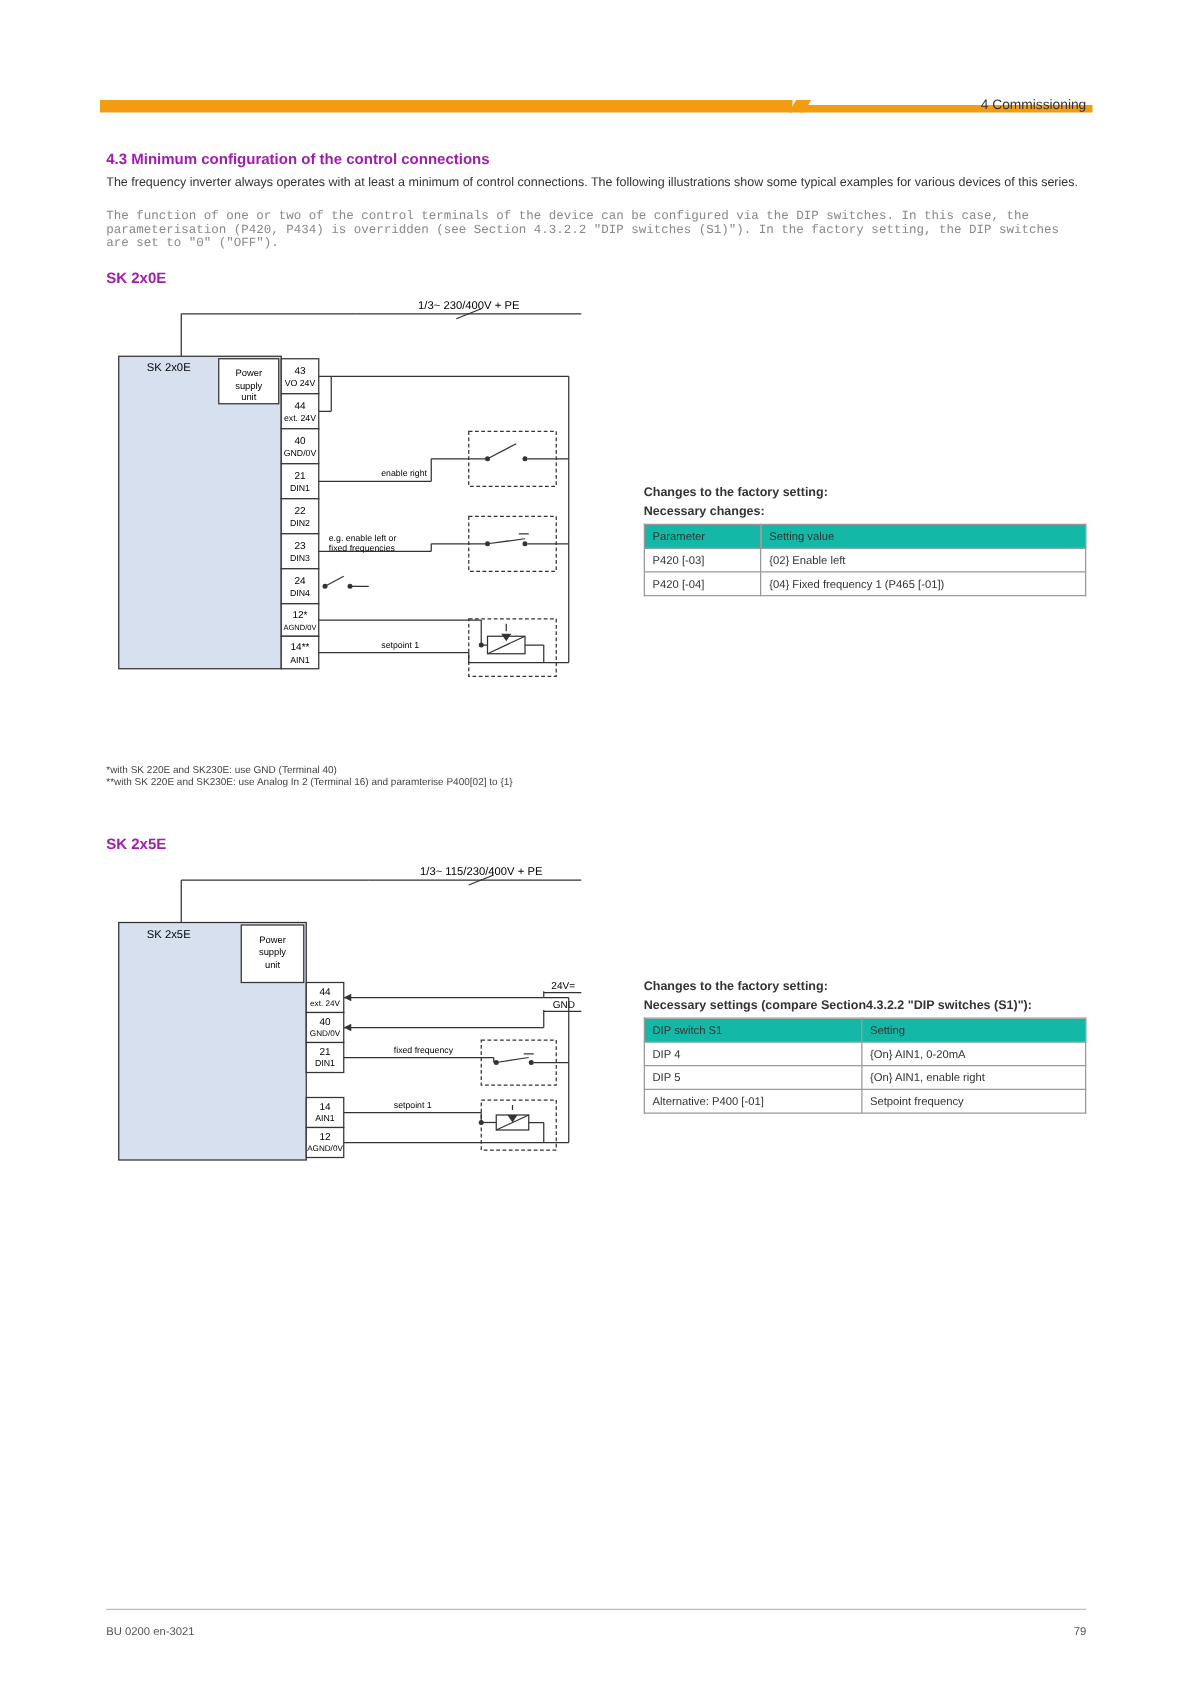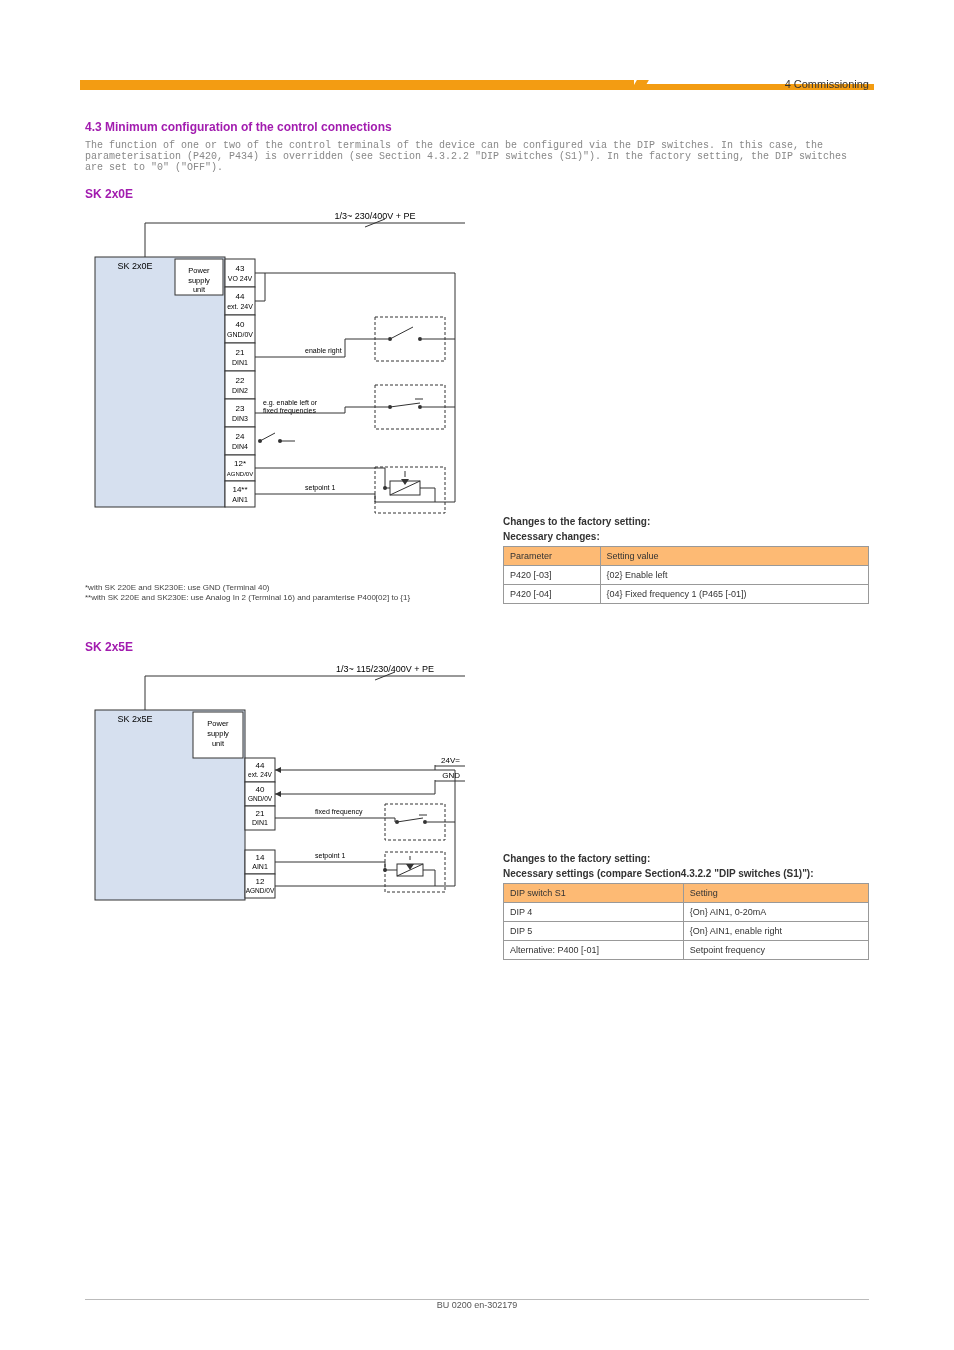"The frequency inverter always operates" p.sect-blurb { html: none -> <p>The frequency inverter always operates with at least a minimum of control connections. The following illustrations show some typical examples for various devices of this series.</p> }
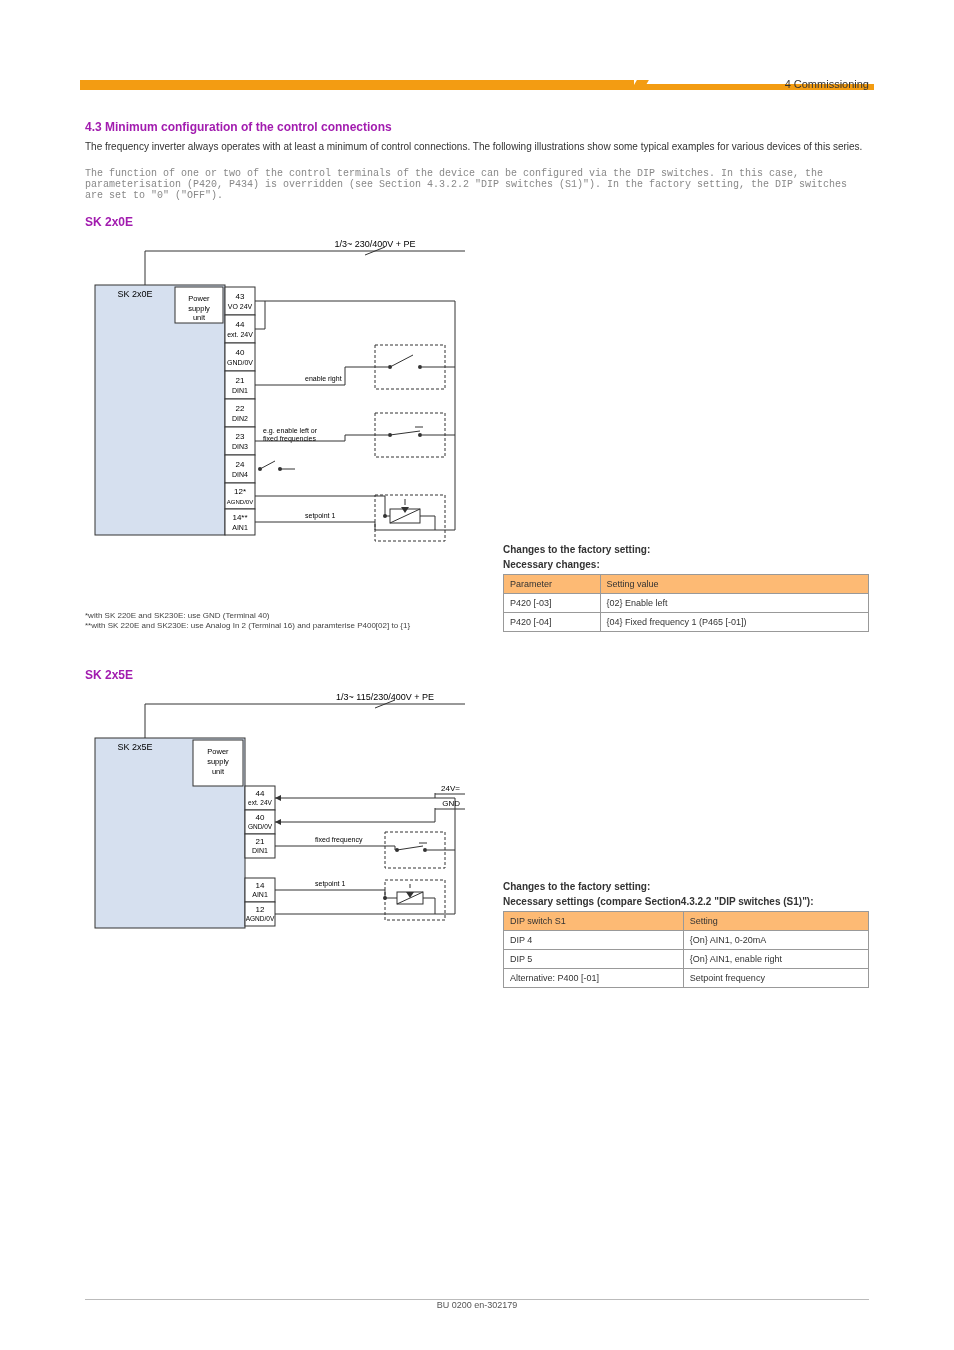"1/3~ 230/400V + PE" .row { align-items: flex-end -> center; gap: 28px -> 40px }
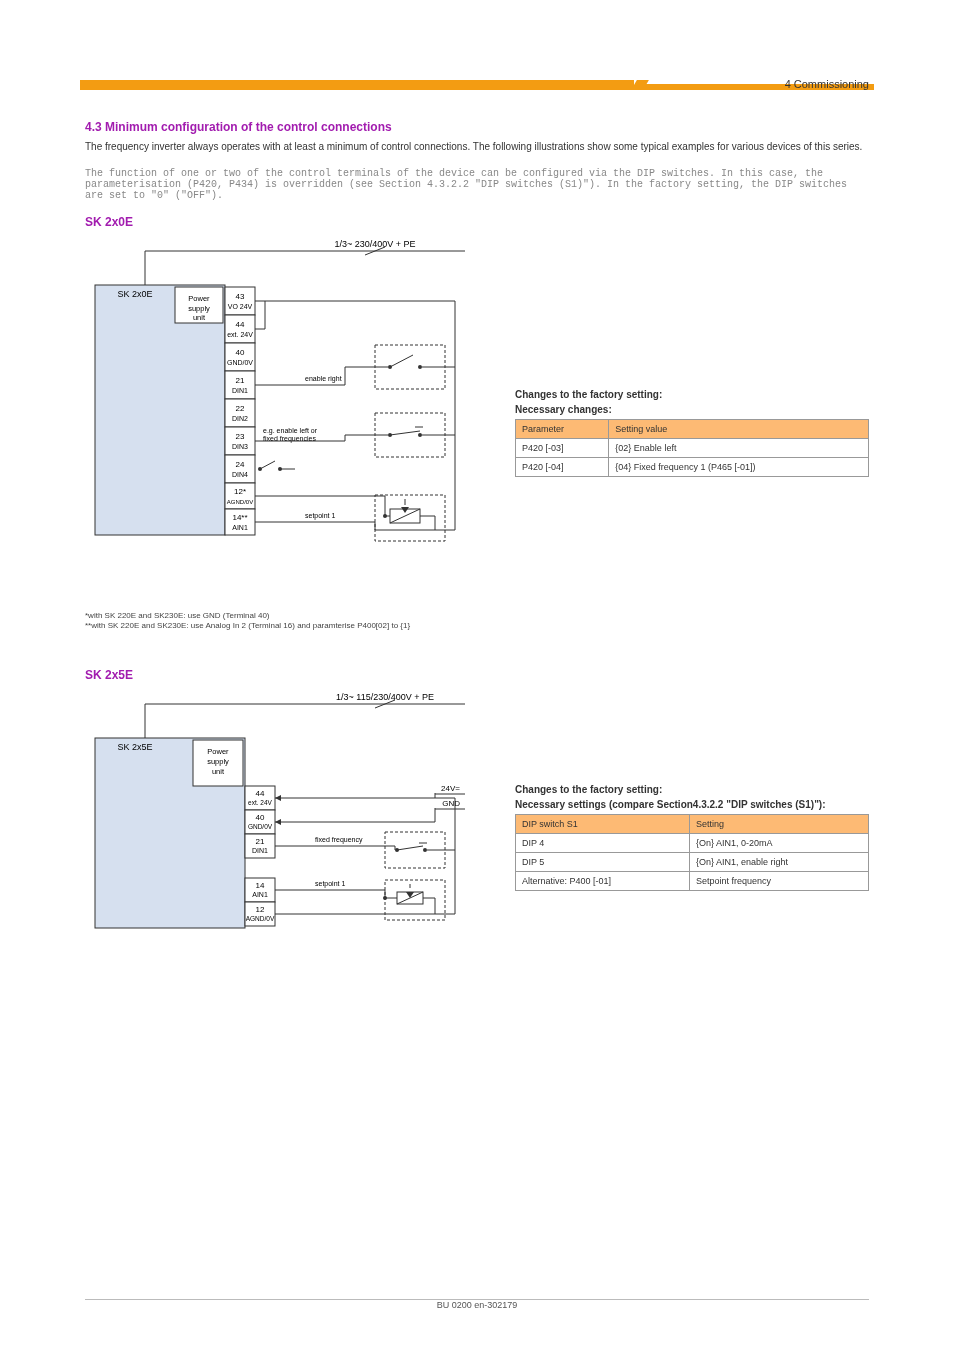"Parameter" table.settings th { background: #fdba74 -> #14b8a6 }
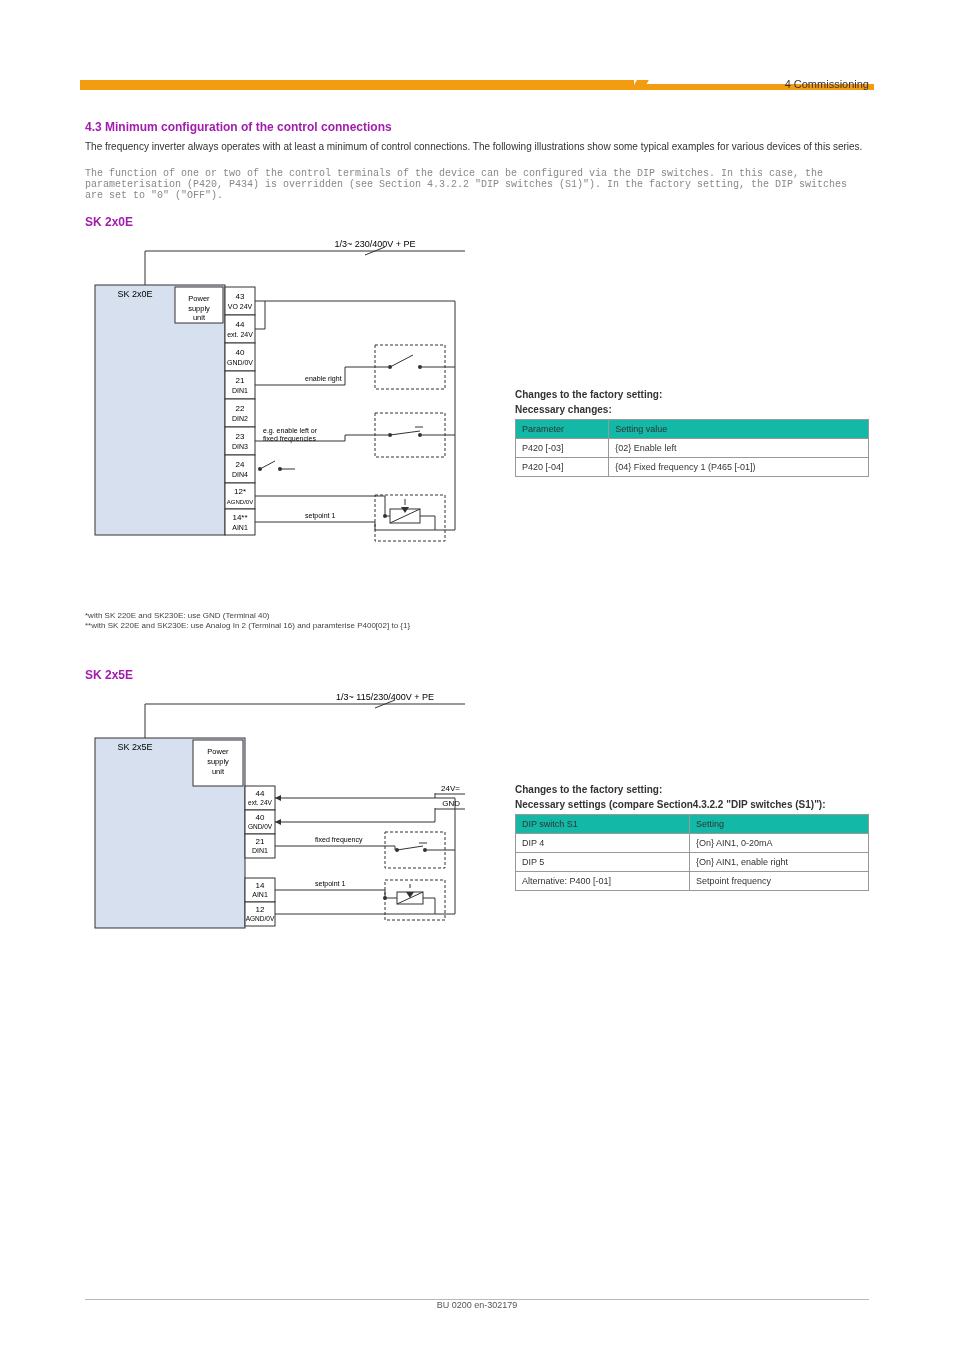"BU 0200 en-3021" .footer { justify-content: center -> space-between; padding-top: 0 -> 12px }
